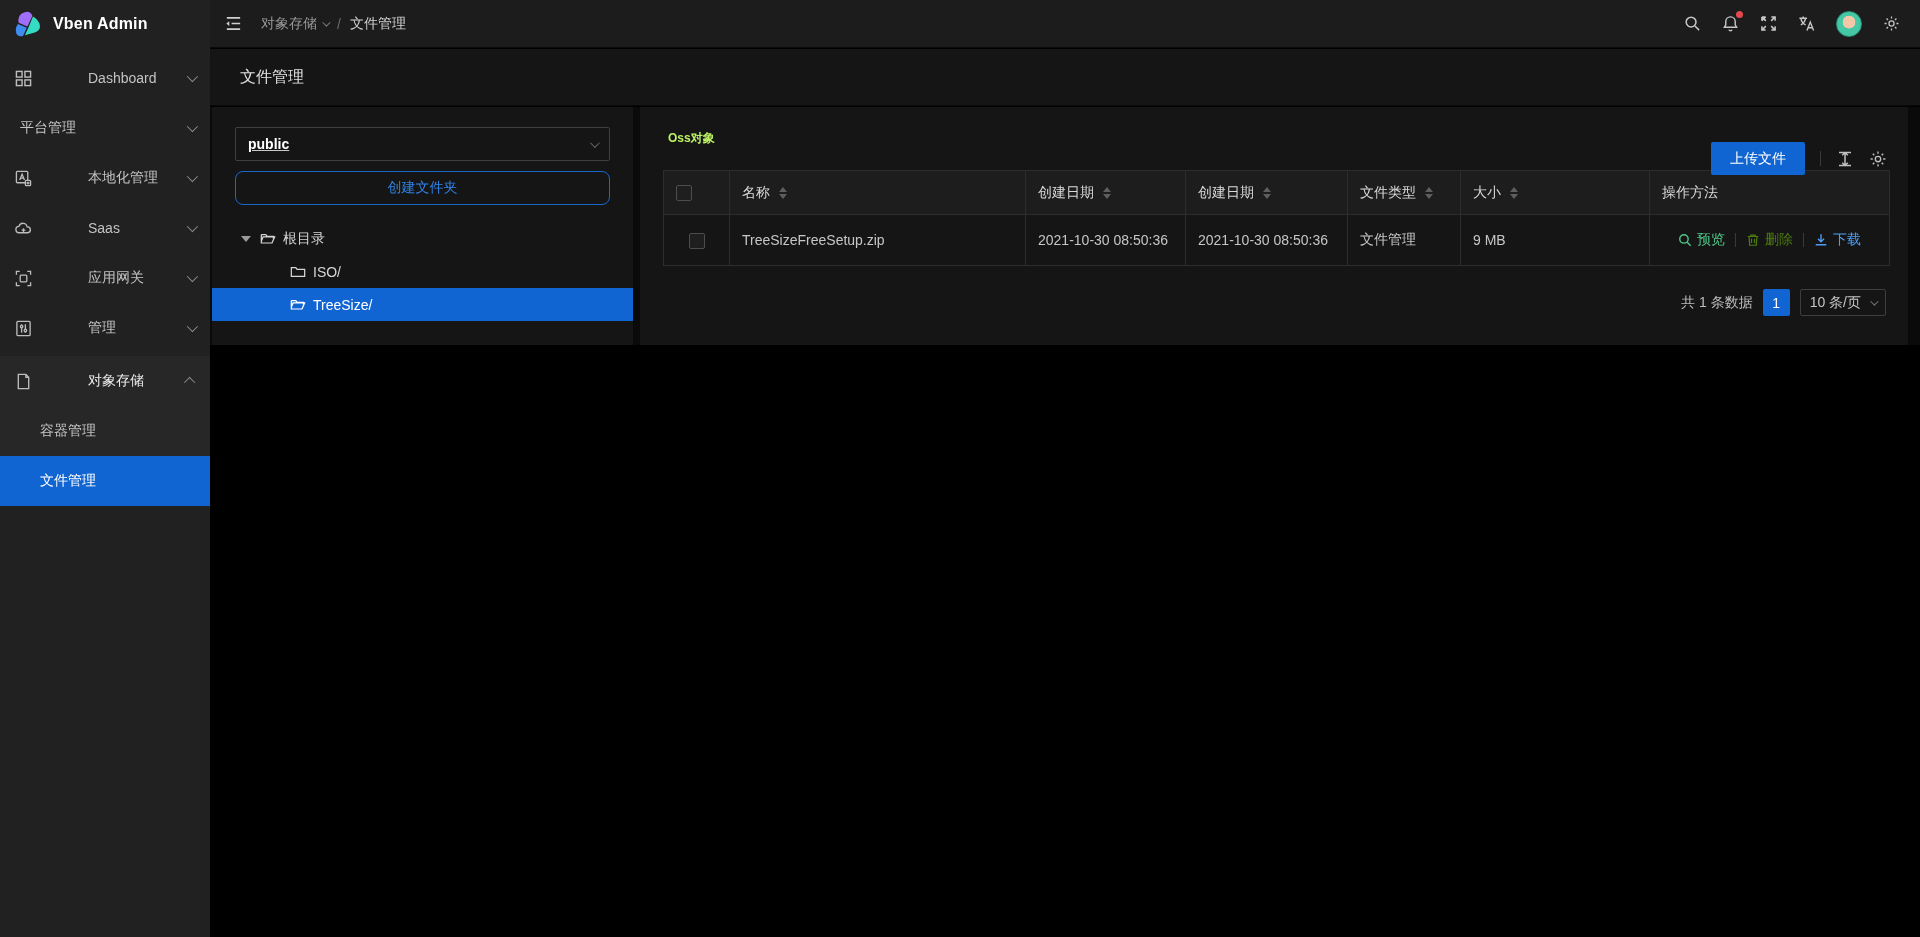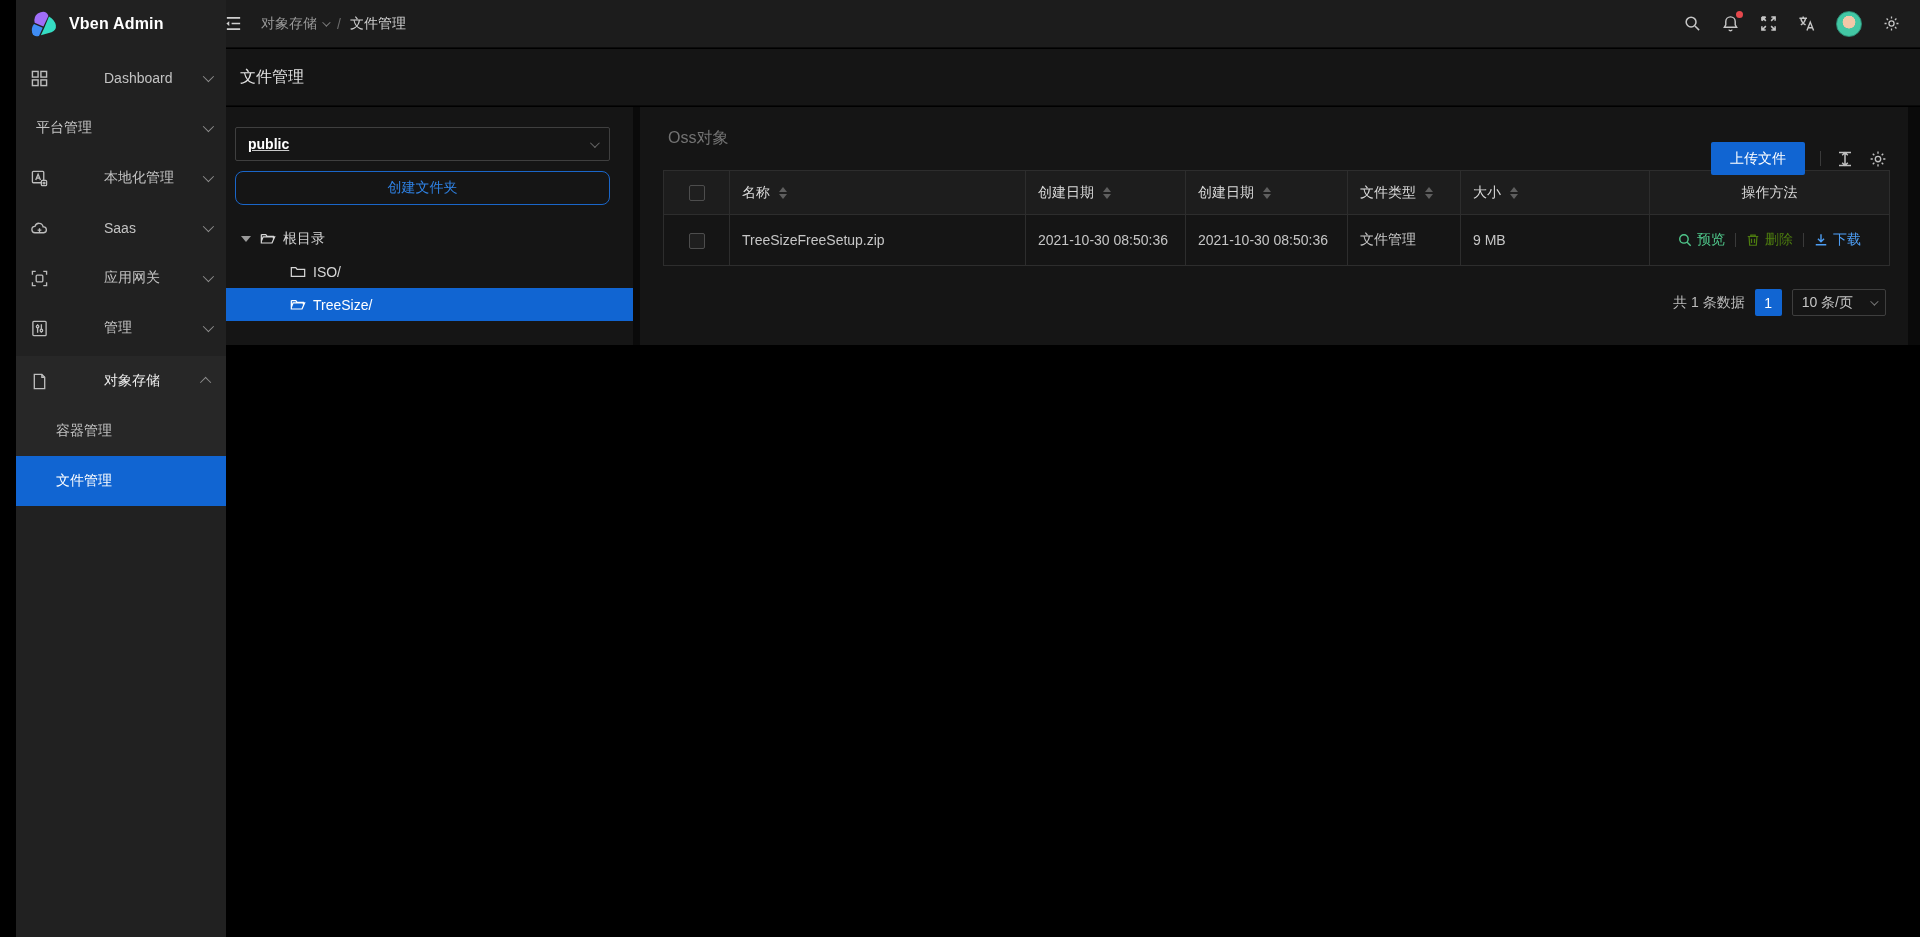"Vben Admin" .sidebar { left: 16px -> 0 }
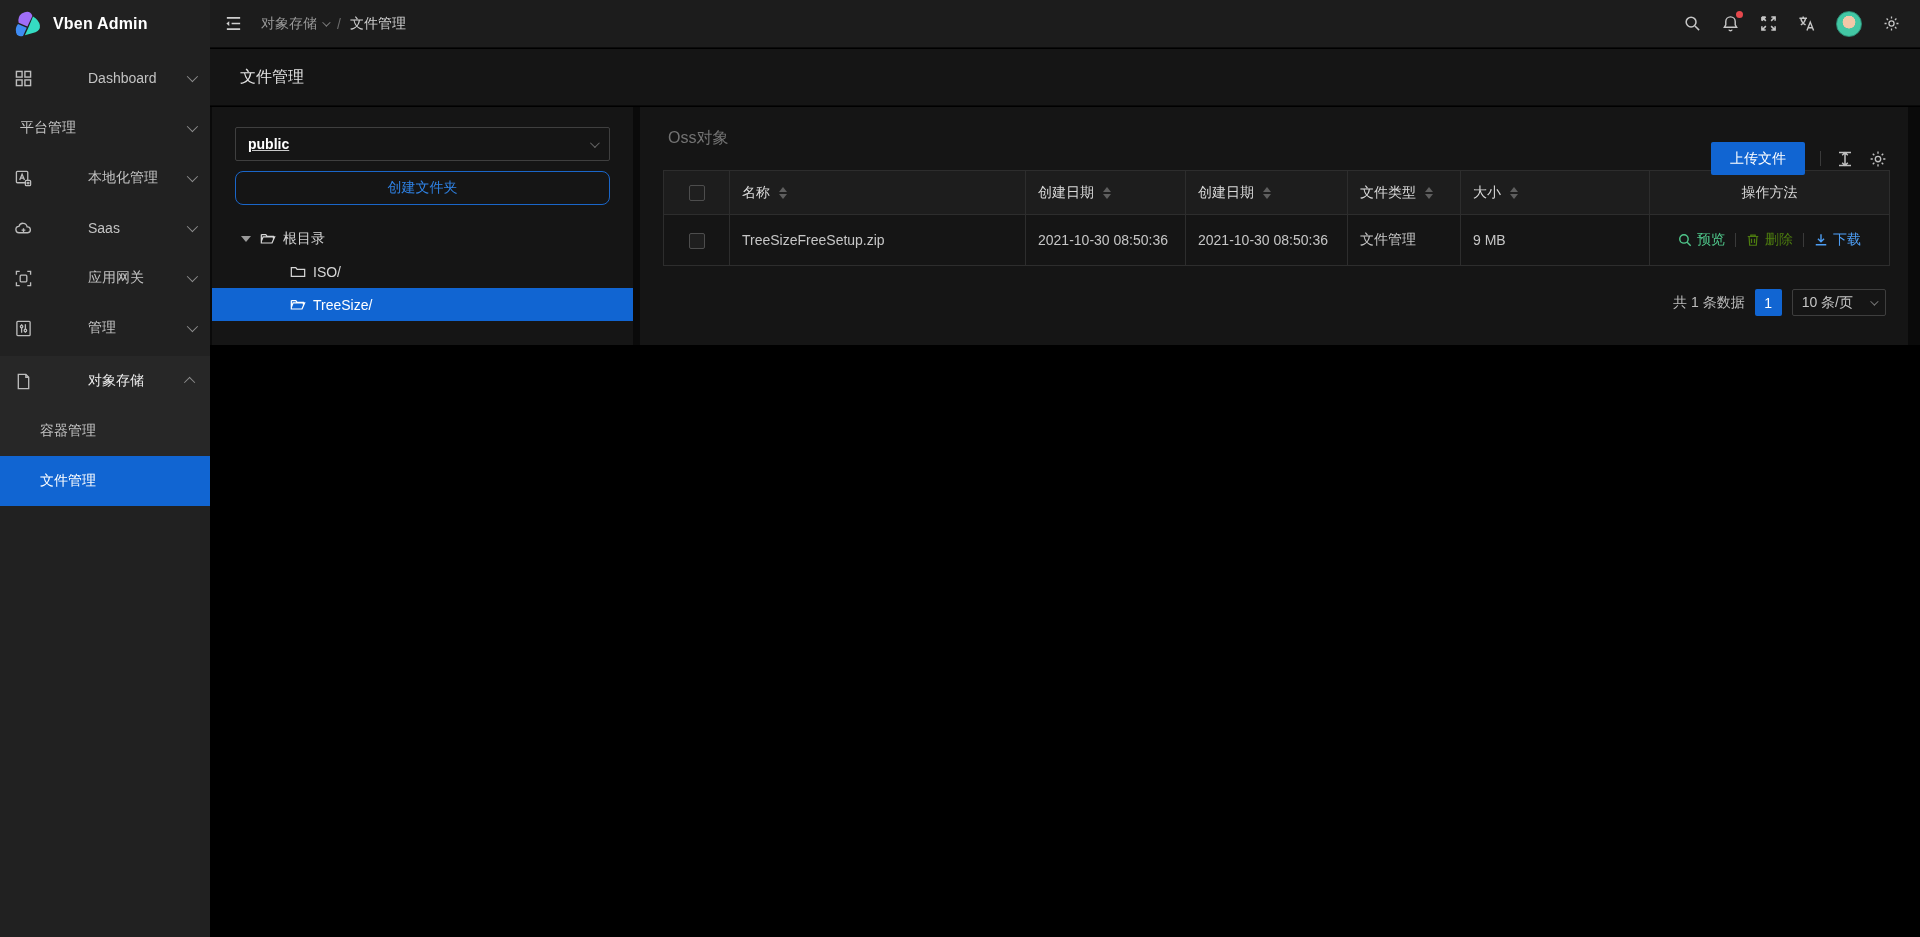"Oss对象" .oss-title { color: #737373 -> #bef264; font-size: 16px -> 12px; font-weight: normal -> bold }
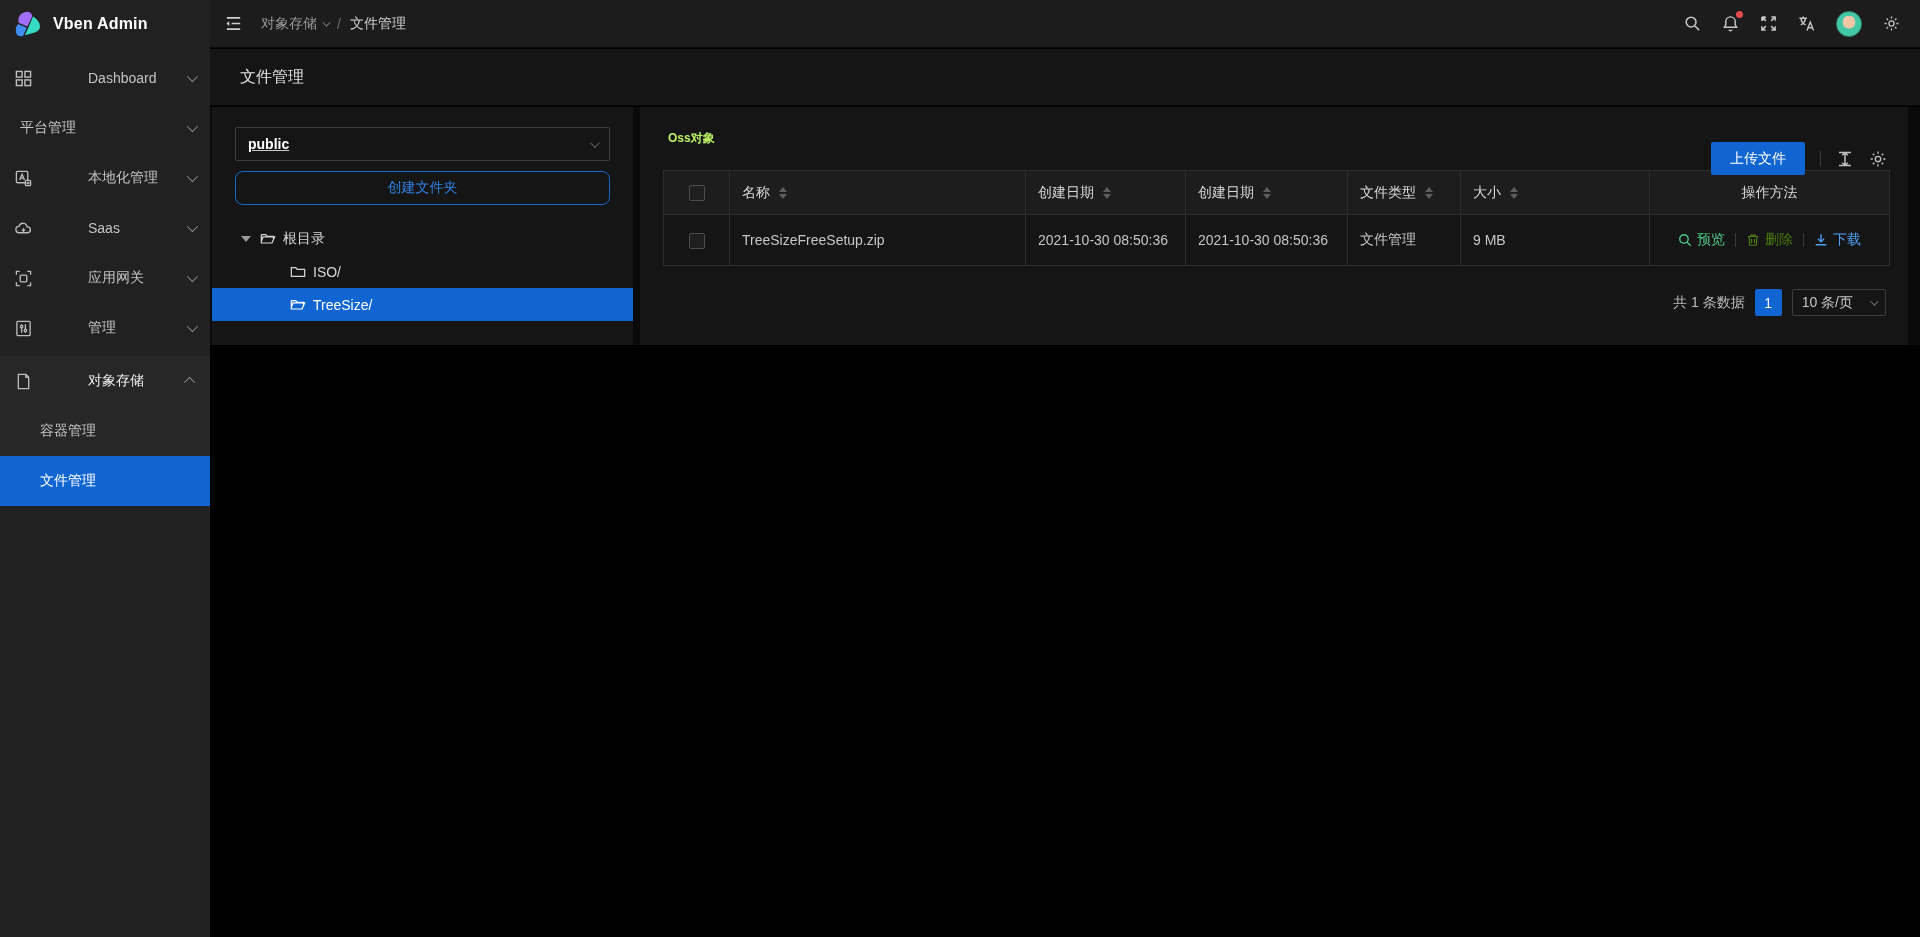"名称" .oss th { text-align: center -> left }
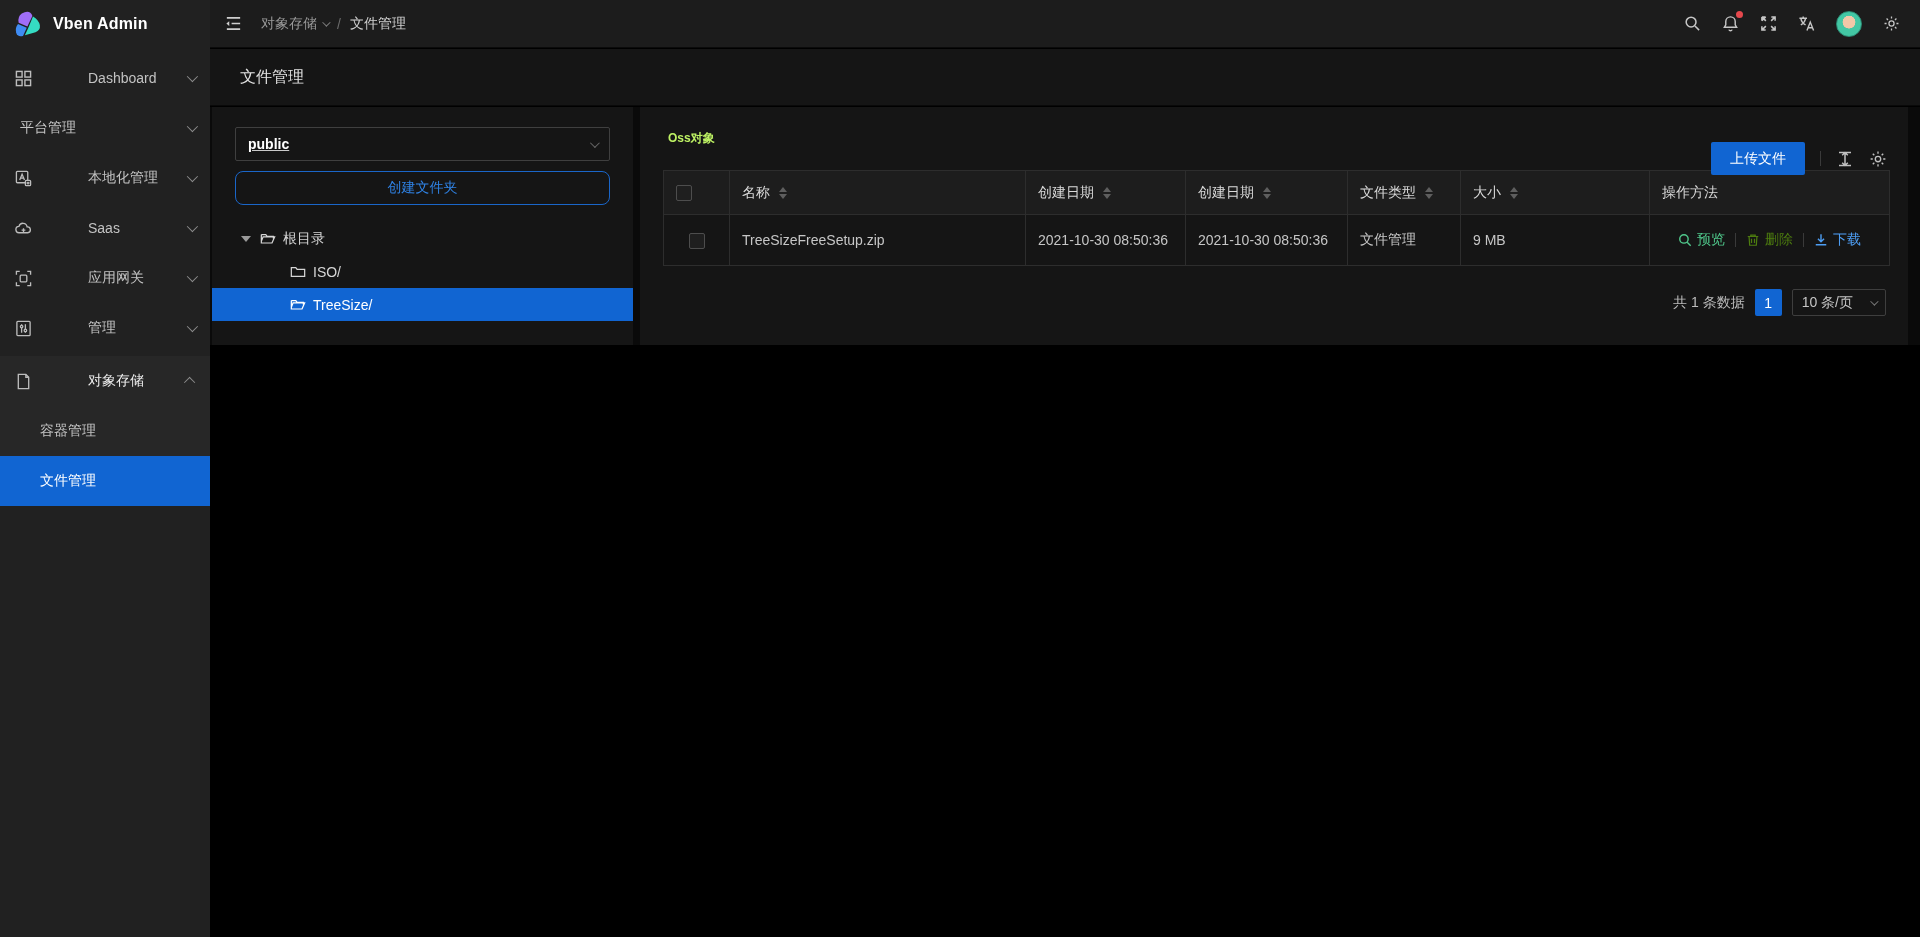"10 条/页" .page-size { gap: 17px -> 9px }
